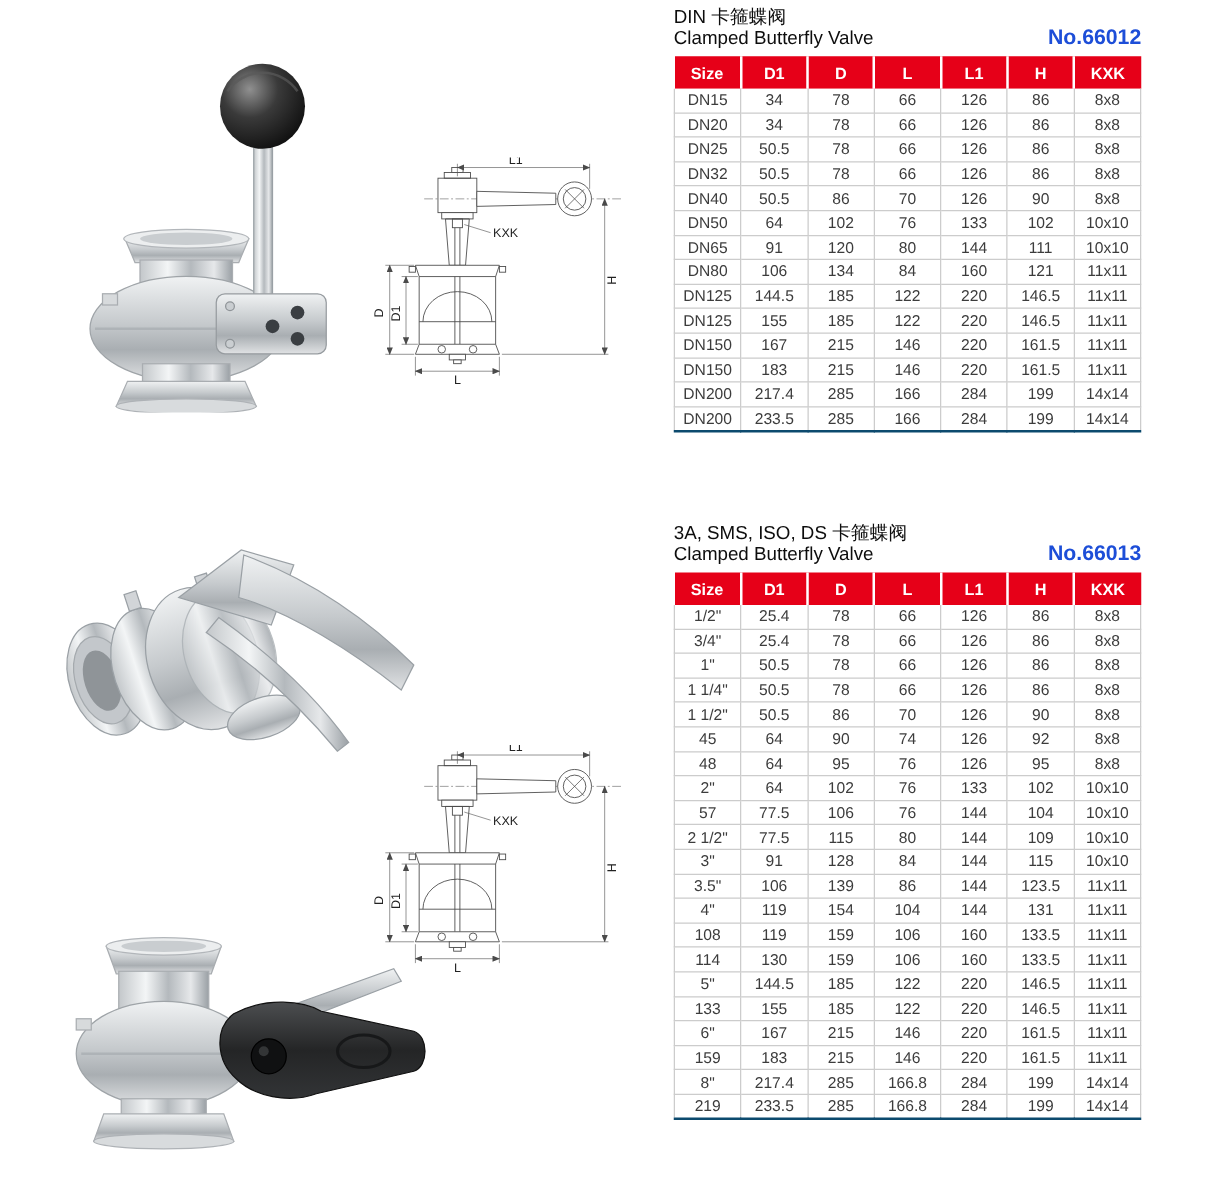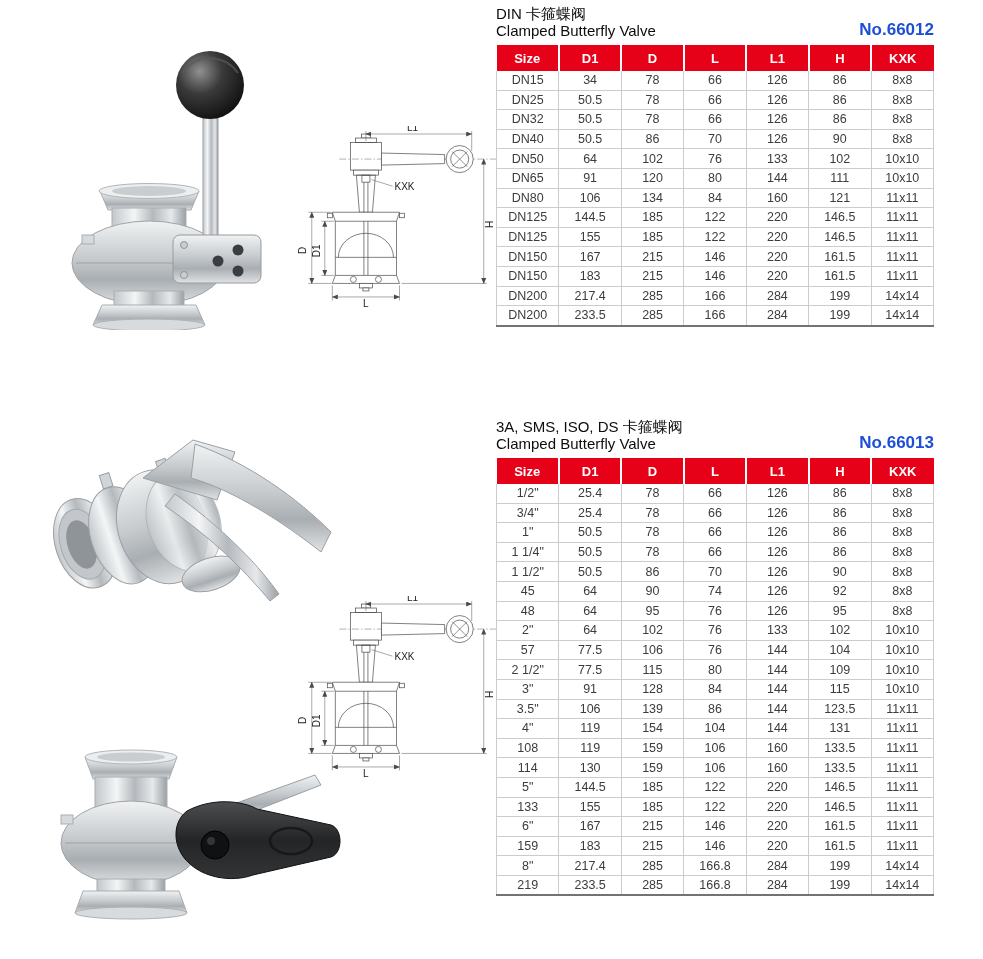"DIN 卡箍蝶阀" .section { left: 496px -> 539px; width: 438px -> 374px }
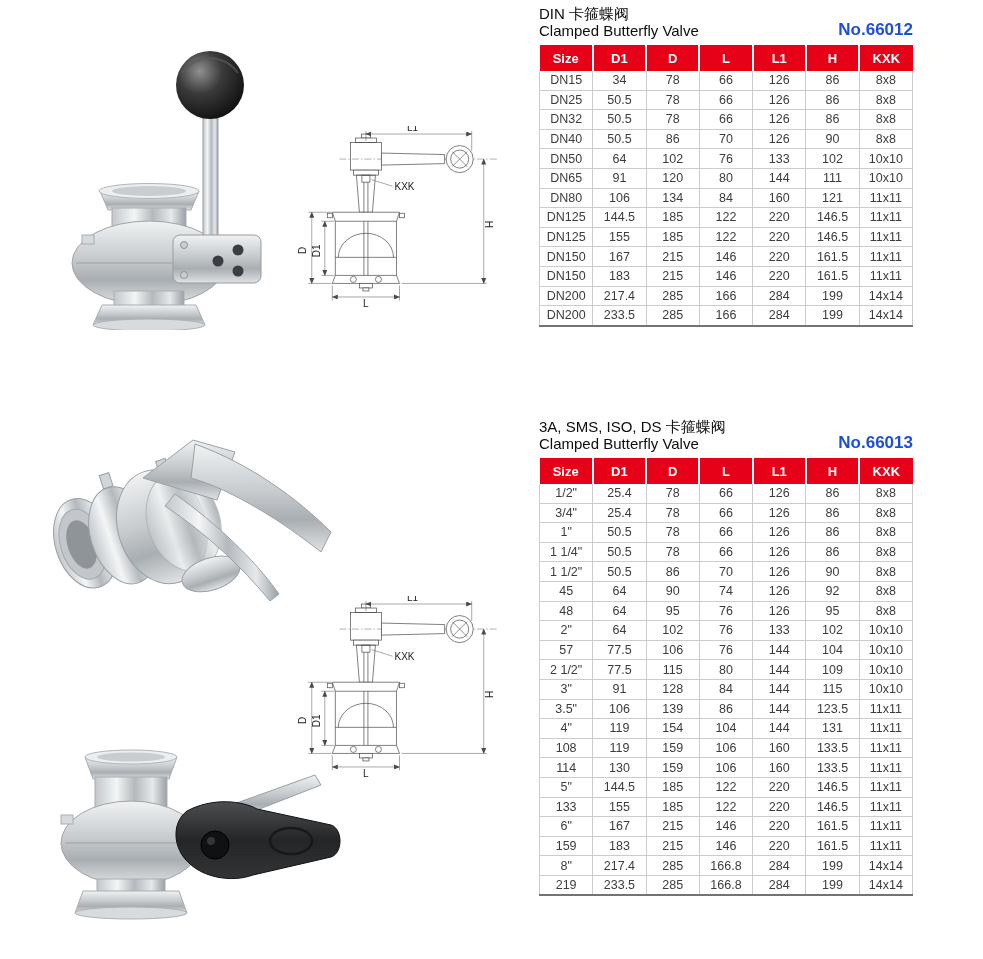"Size" table.dim { border-bottom: 2px solid #737373 -> 2px solid #0c4a6e }
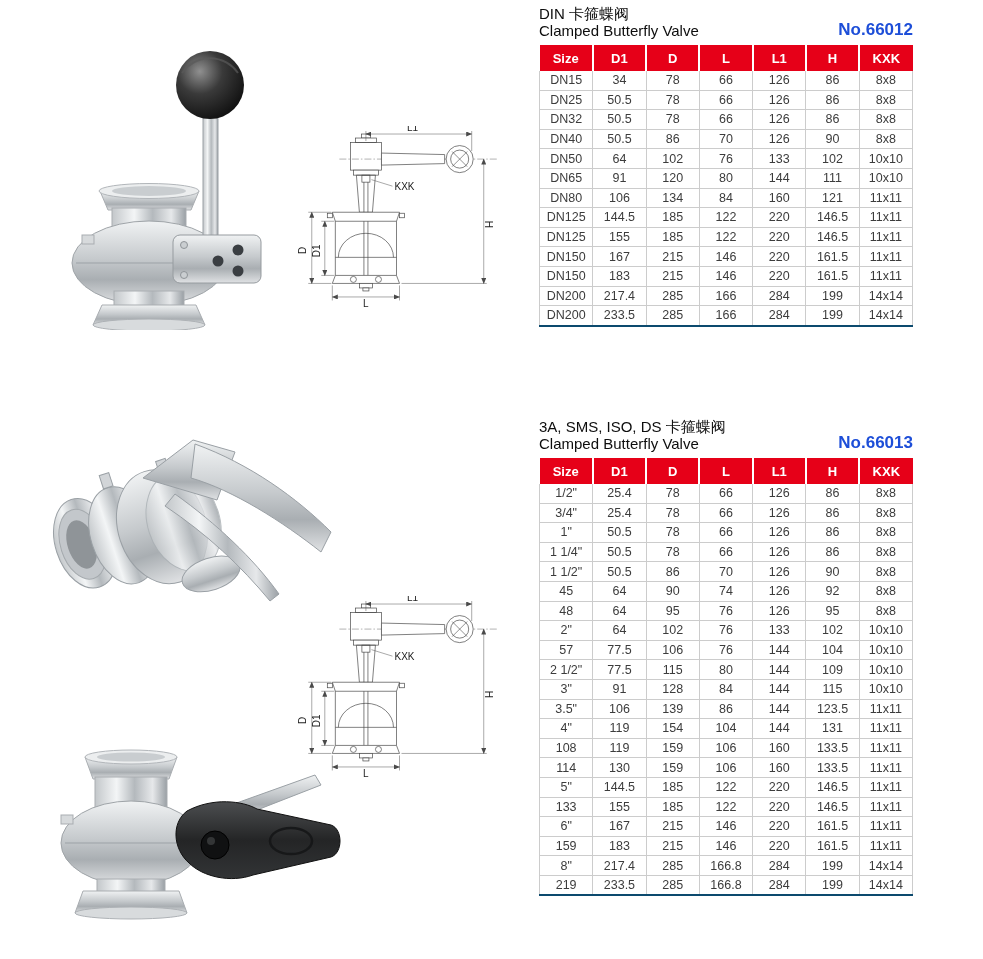"DN20" tr { html: none -> <tr> <td>DN20</td> <td>34</td> <td>78</td> <td>66</td> <td>126</td> <td>86</td> <td>8x8</td> </tr> }
